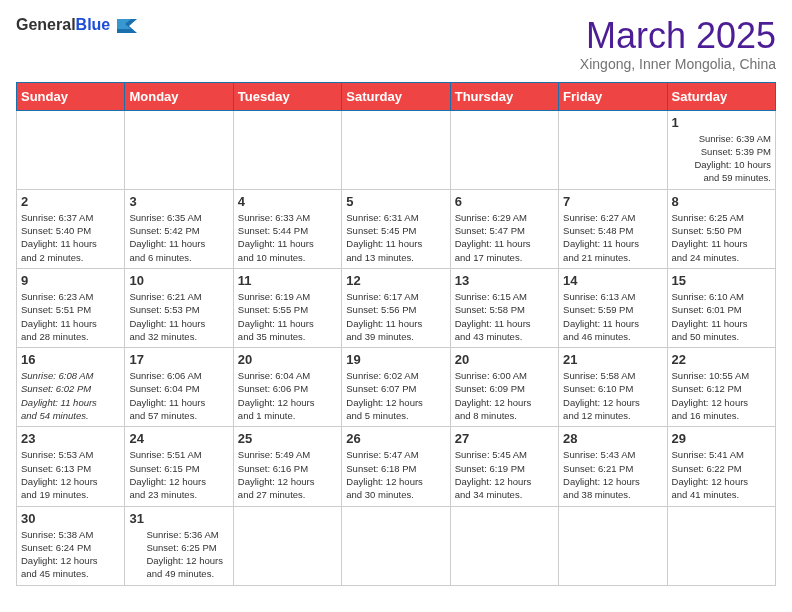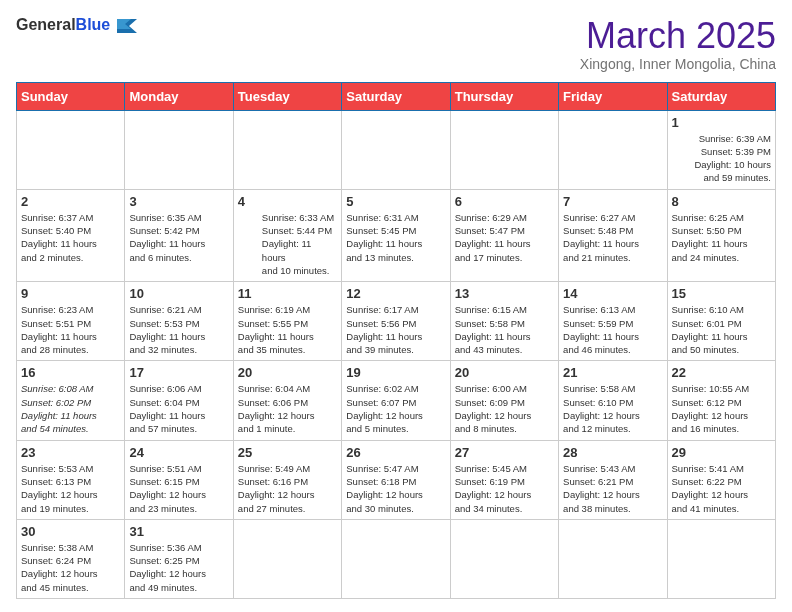"Sunrise: 6:33 AM" div.day-info { margin-left: 24px -> none }
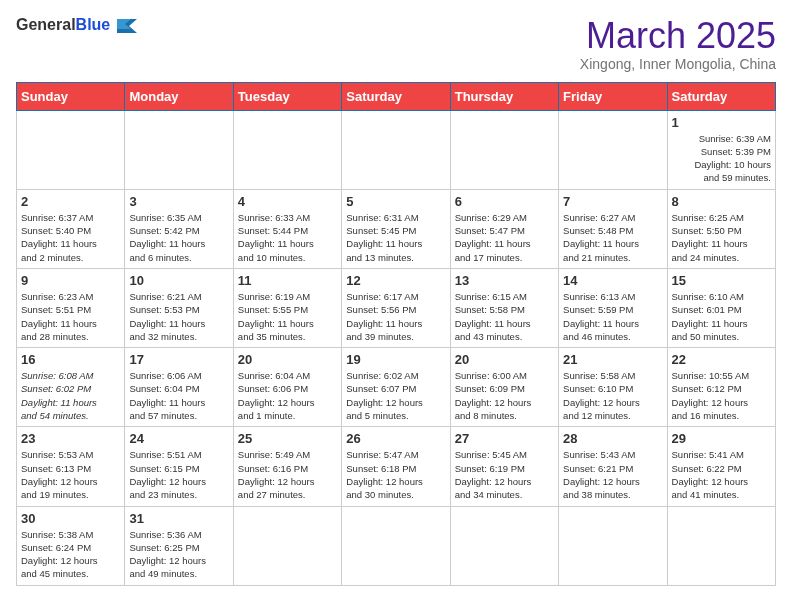"Sunrise: 5:36 AM" div.day-info { margin-left: none -> 17px }
